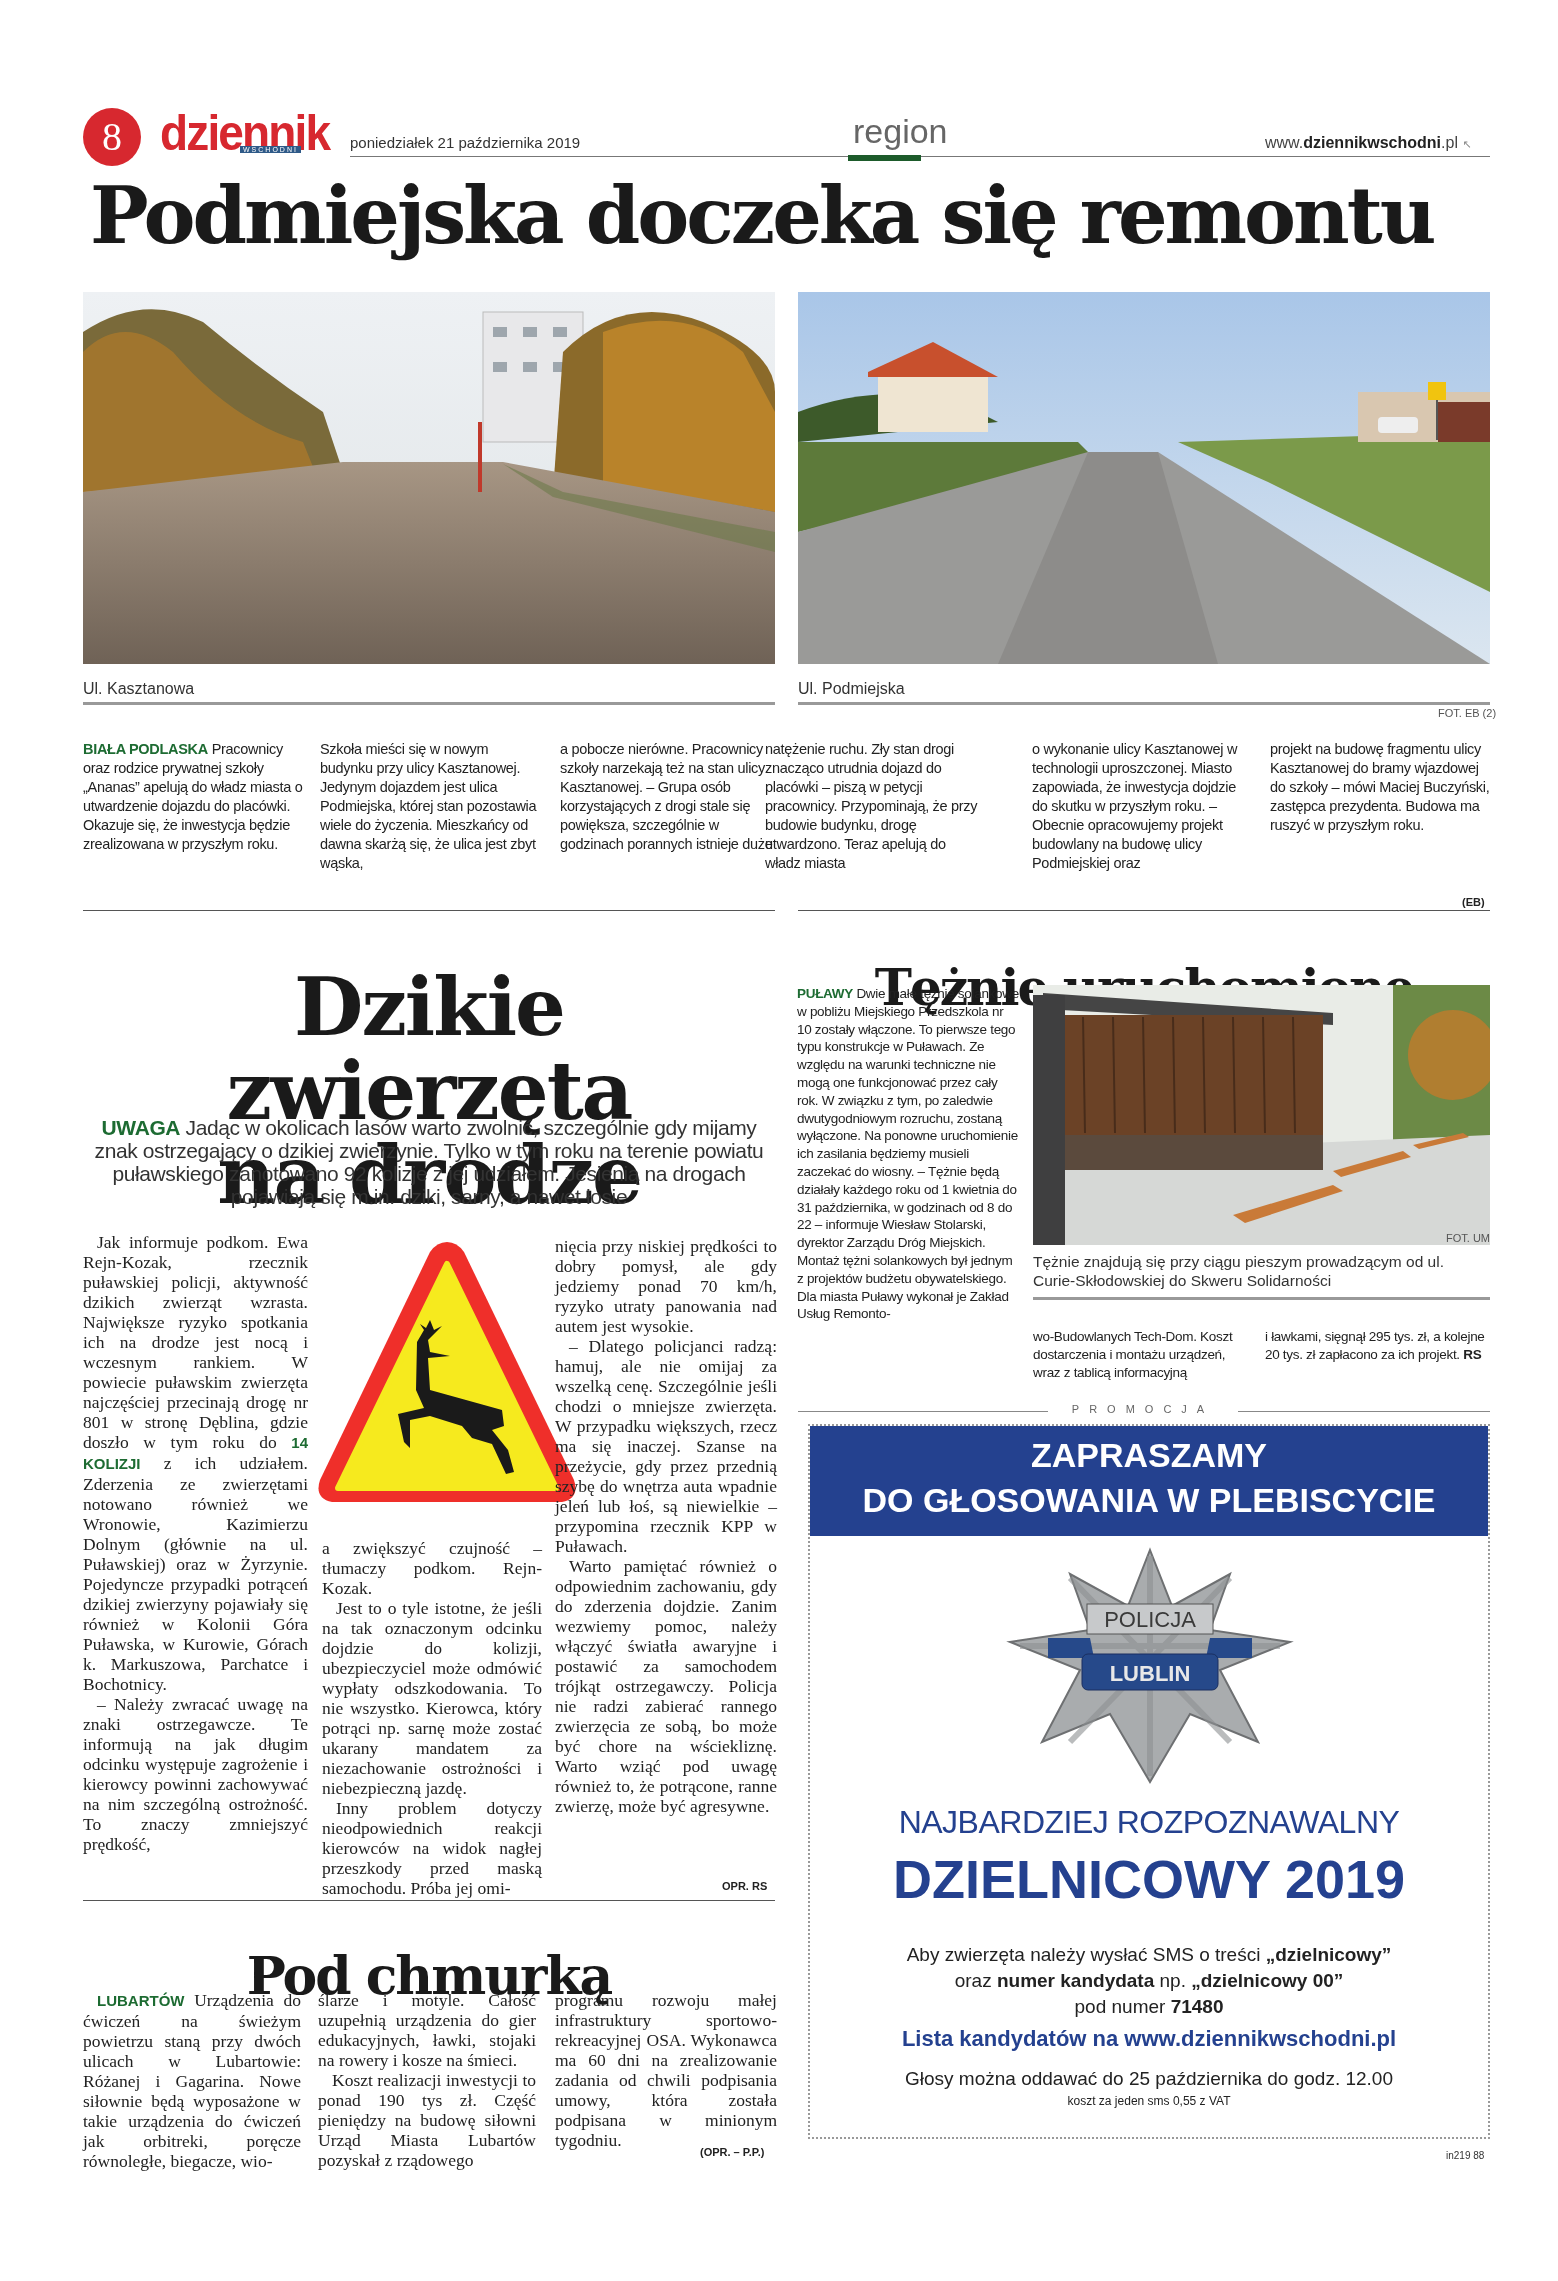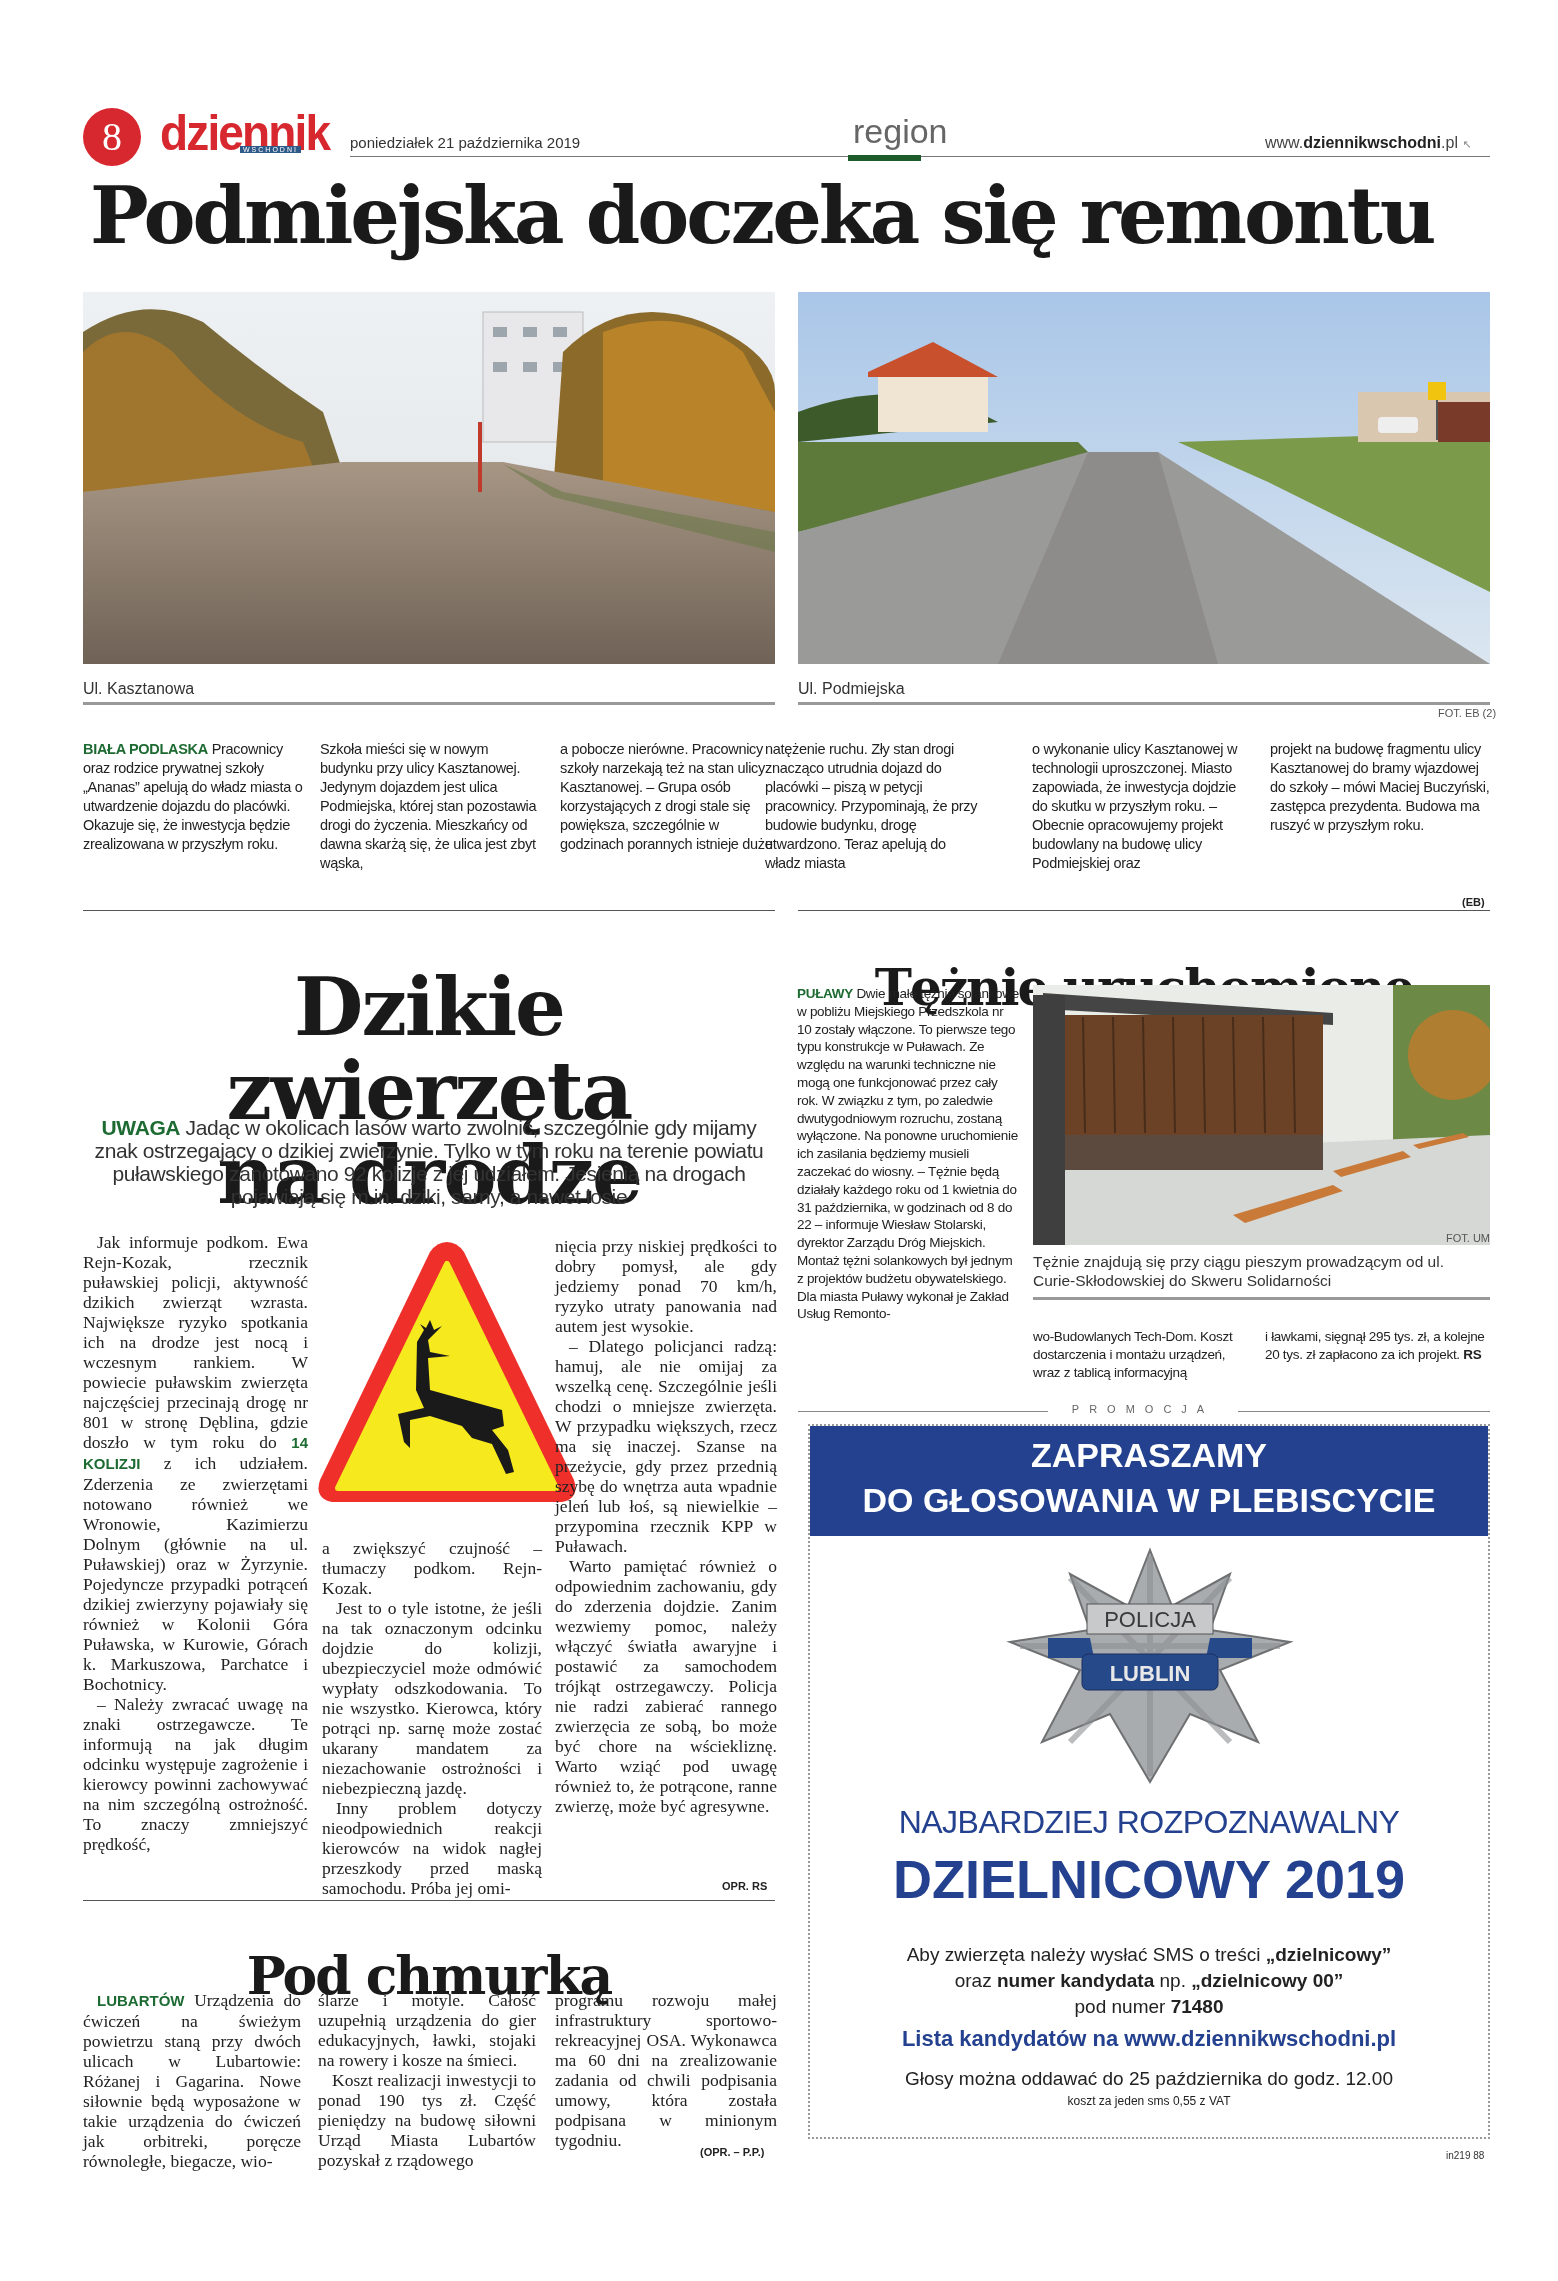"Szkoła mieści się w nowym" span { text: drogi -> wiele }
